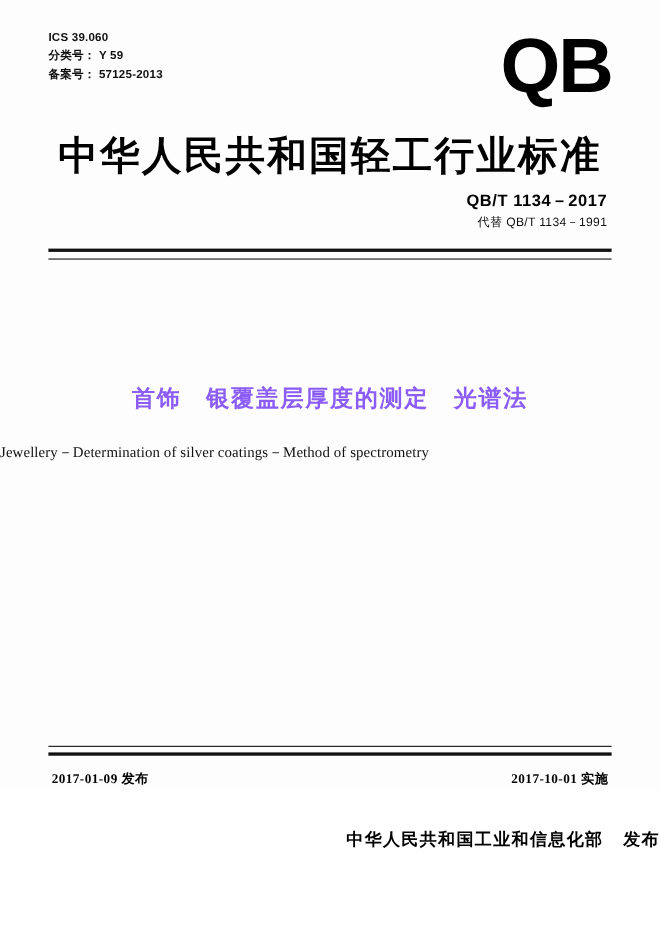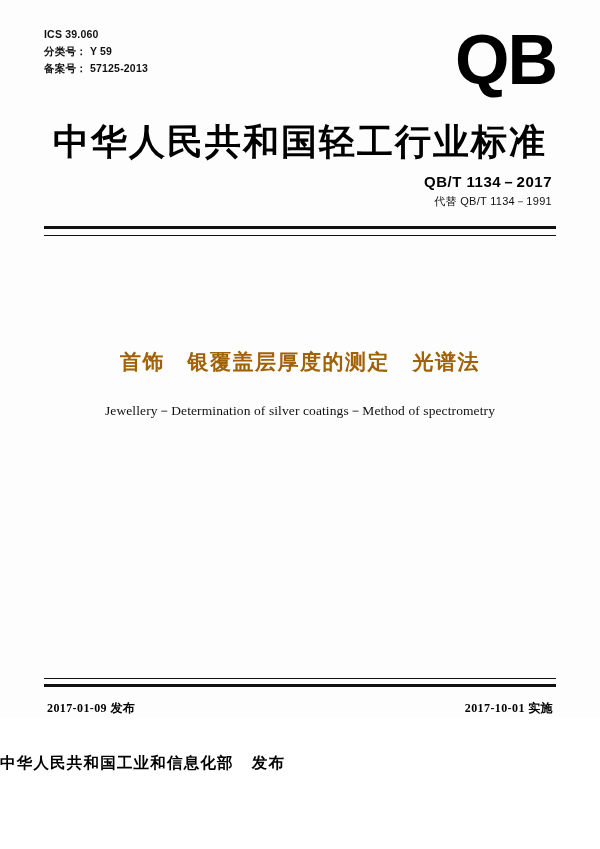"首饰 银覆盖层厚度的测定 光谱法" .doc-title-cn { color: #a16207 -> #8b5cf6 }
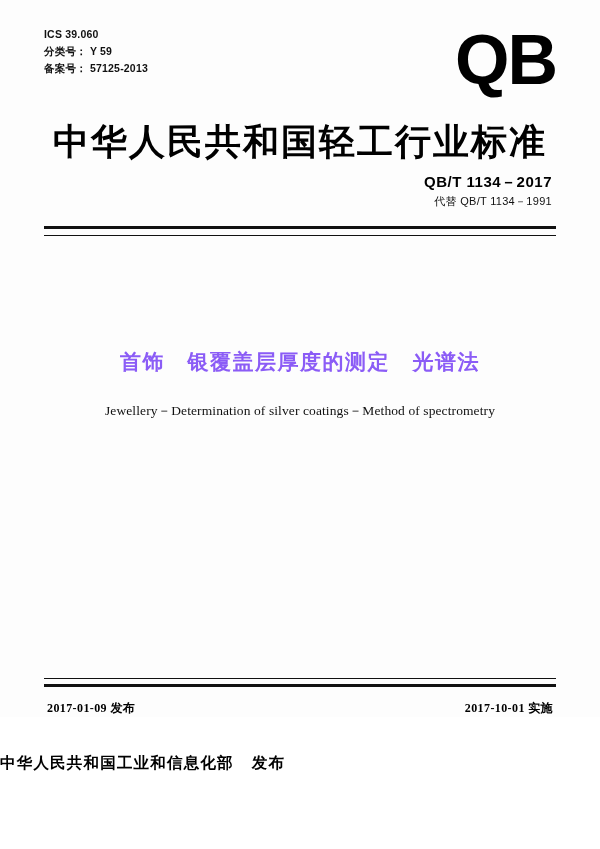"Jewellery－Determination of silver" .doc-title-en { text-align: center -> left }
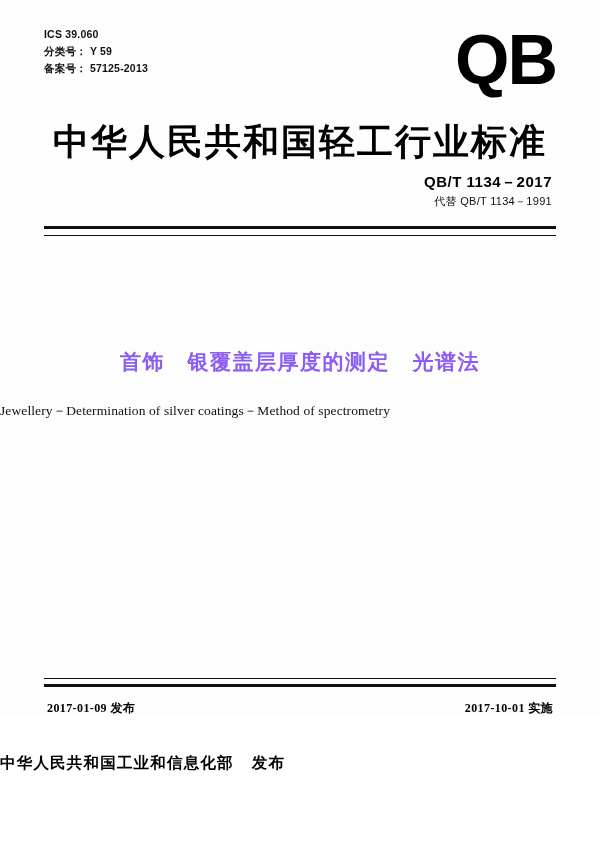"中华人民共和国工业和信息化部 发布" .publisher { text-align: left -> right }
